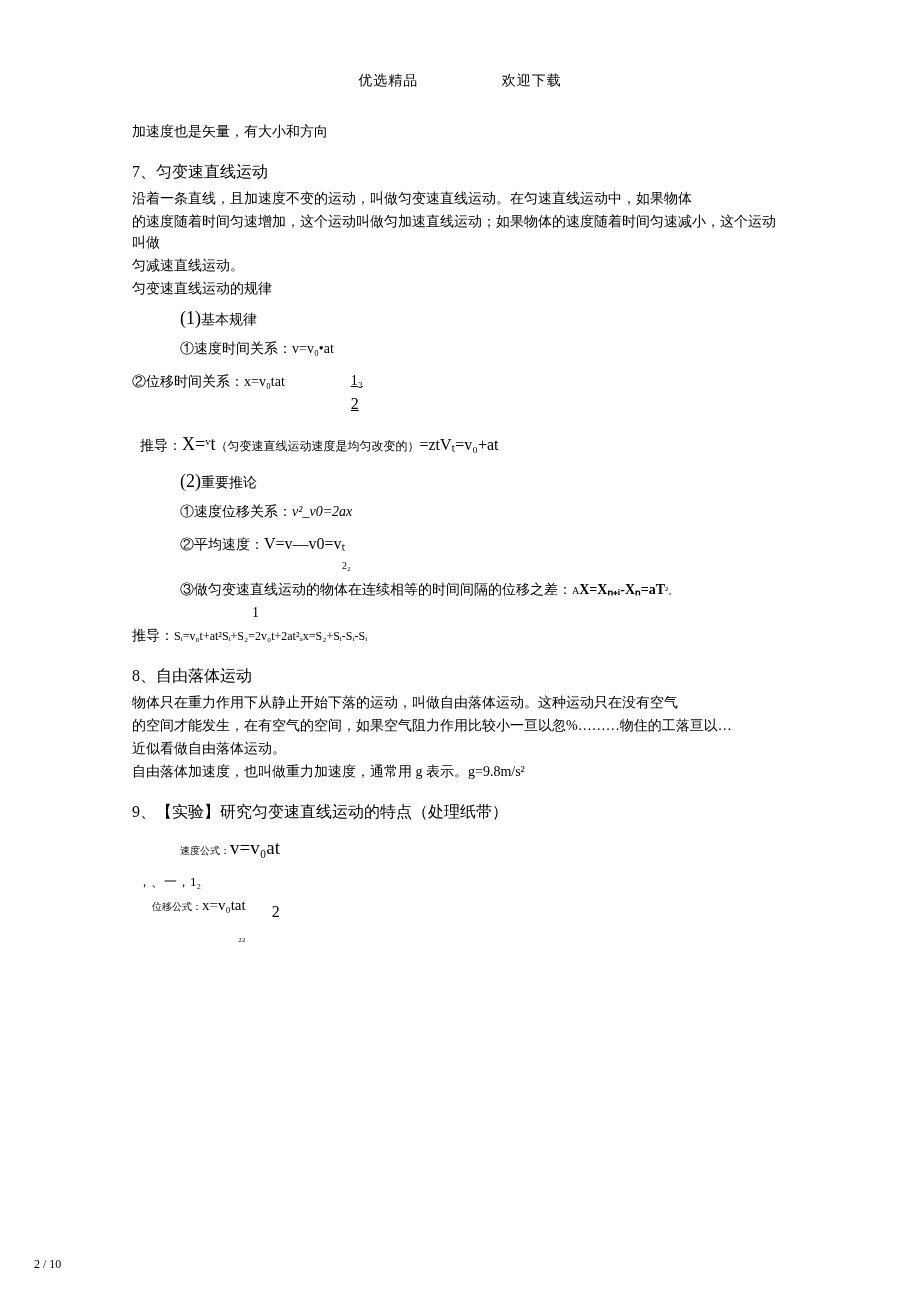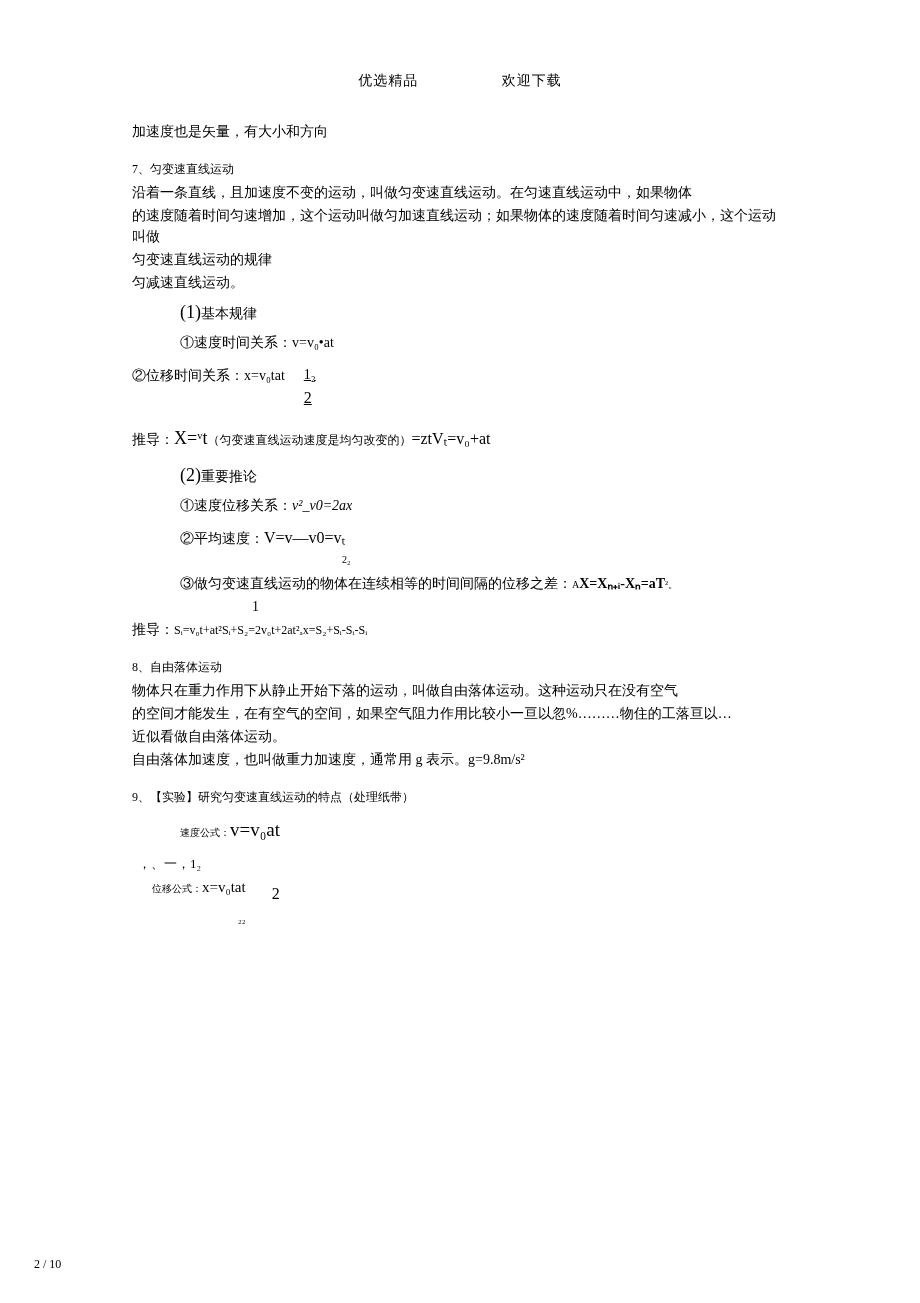"7、匀变速直线运动" .h2 { font-size: 12px -> 16px }
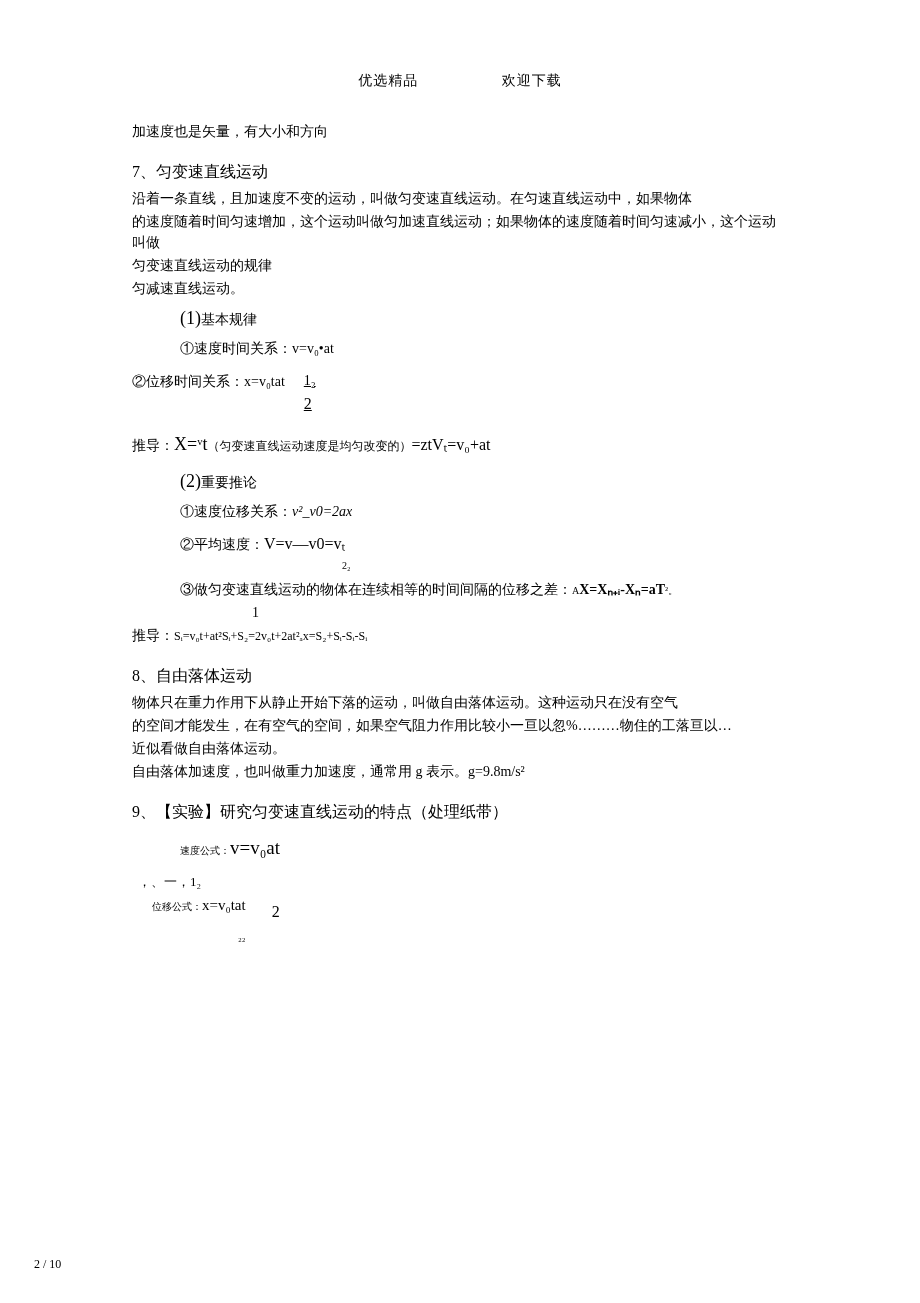"匀变速直线运动的规律" div.body-text { order: before "匀减速直线运动。" -> after "匀减速直线运动。" }
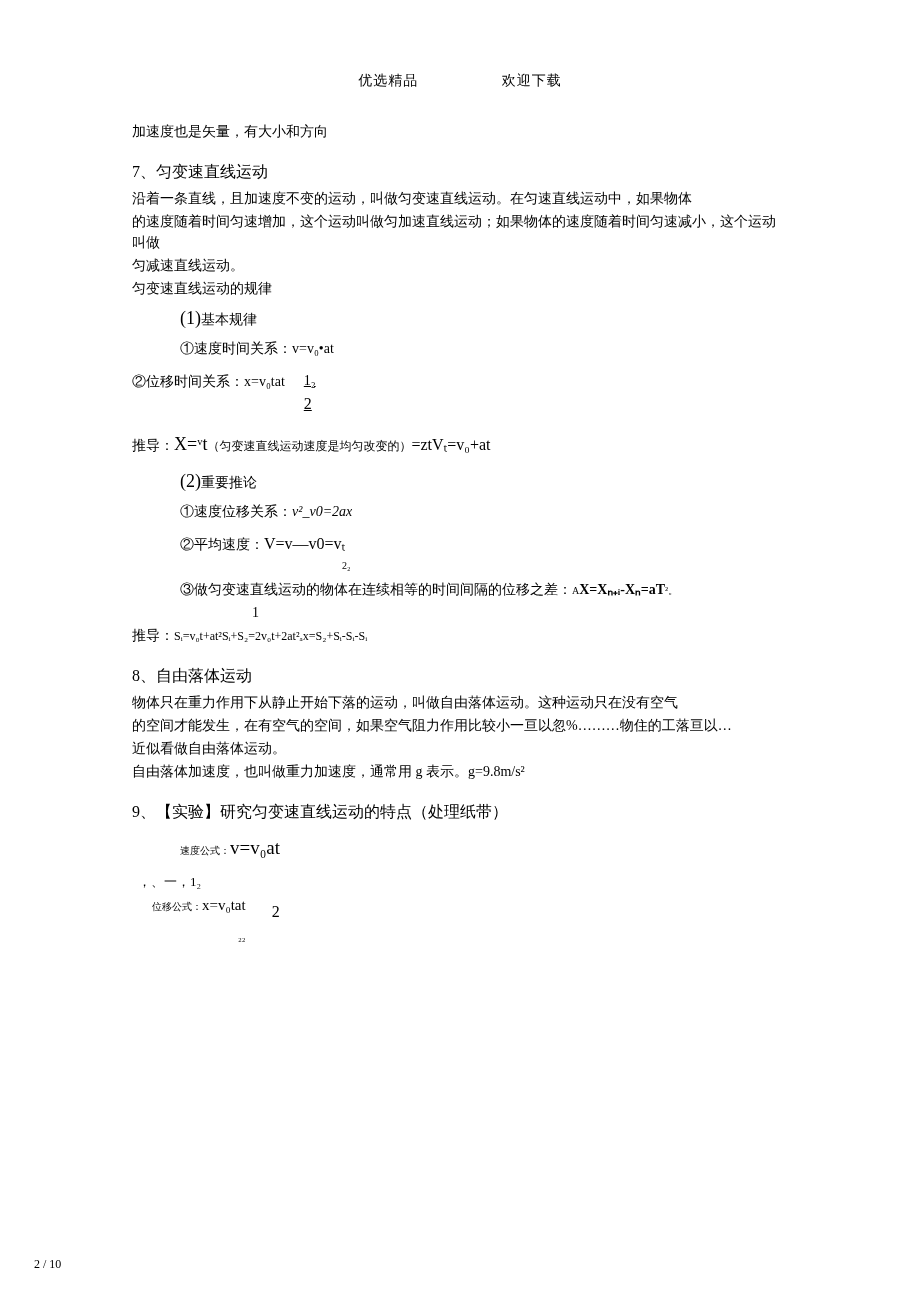"1₂" div.col { margin-left: 19px -> 66px }
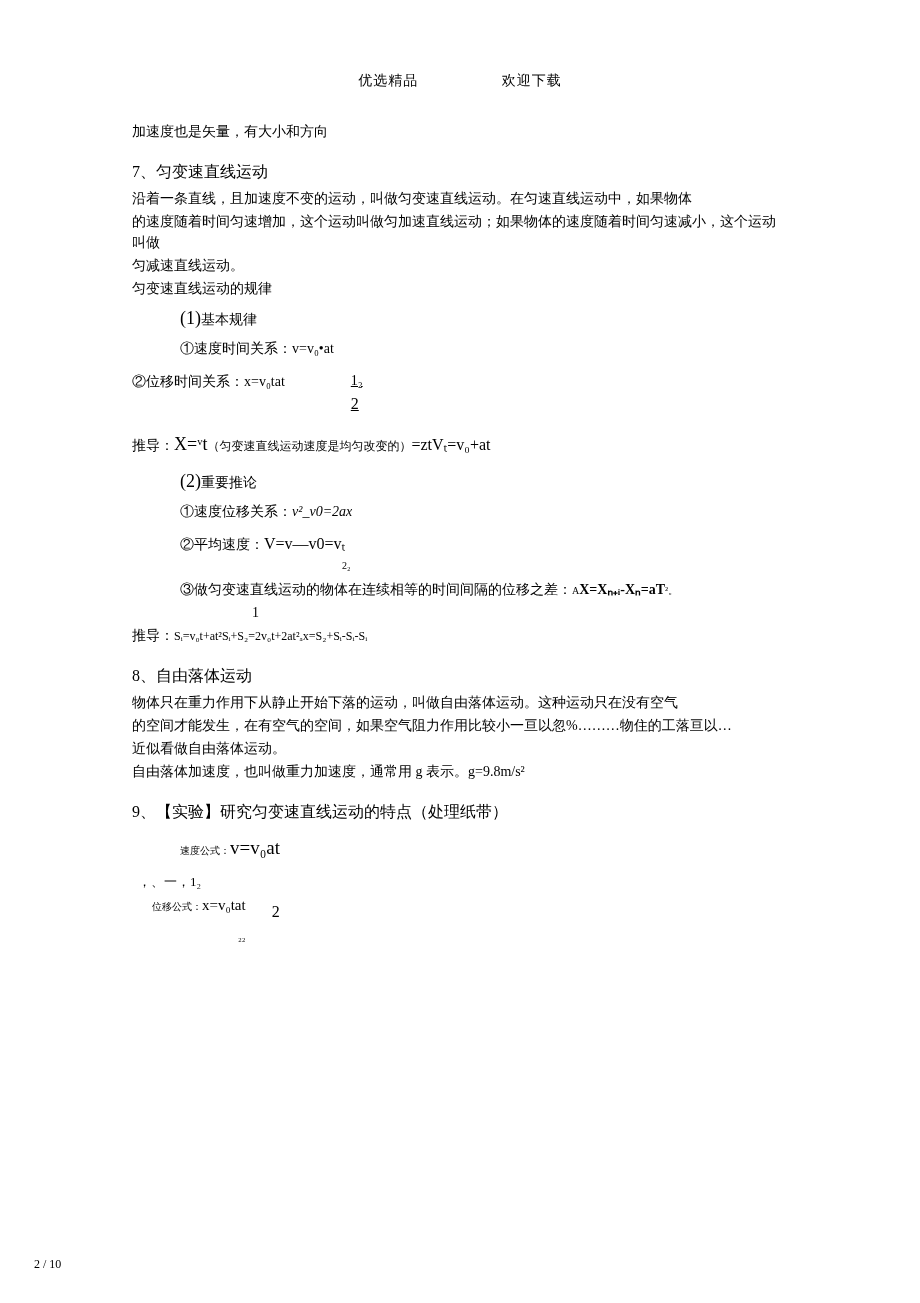"推导：X=ᵛt（匀变速直线运动速度是均匀改变的）=ztVₜ=v₀+at" .mt16 { margin-left: none -> 8px }
